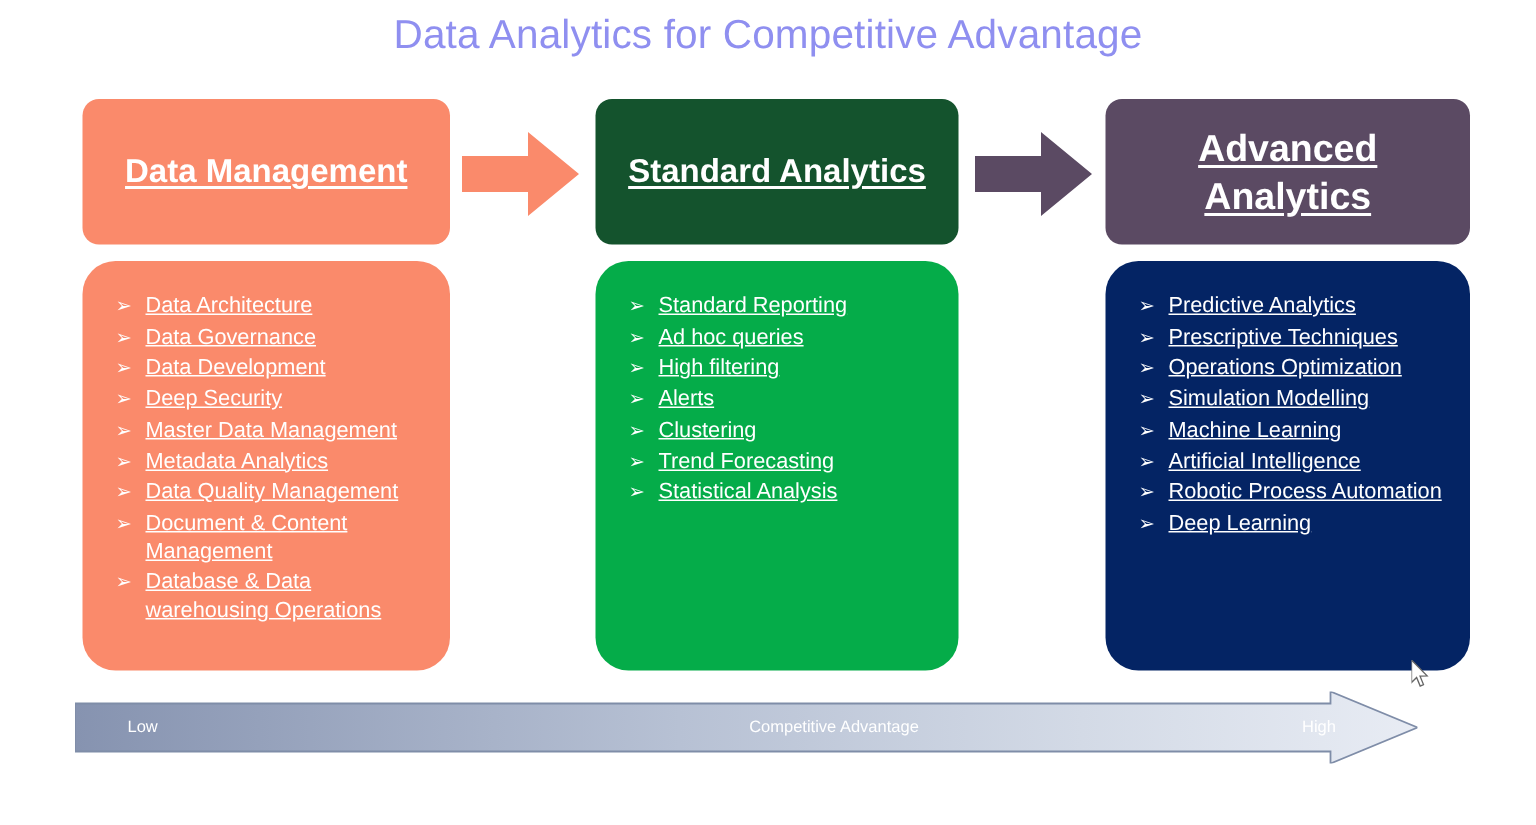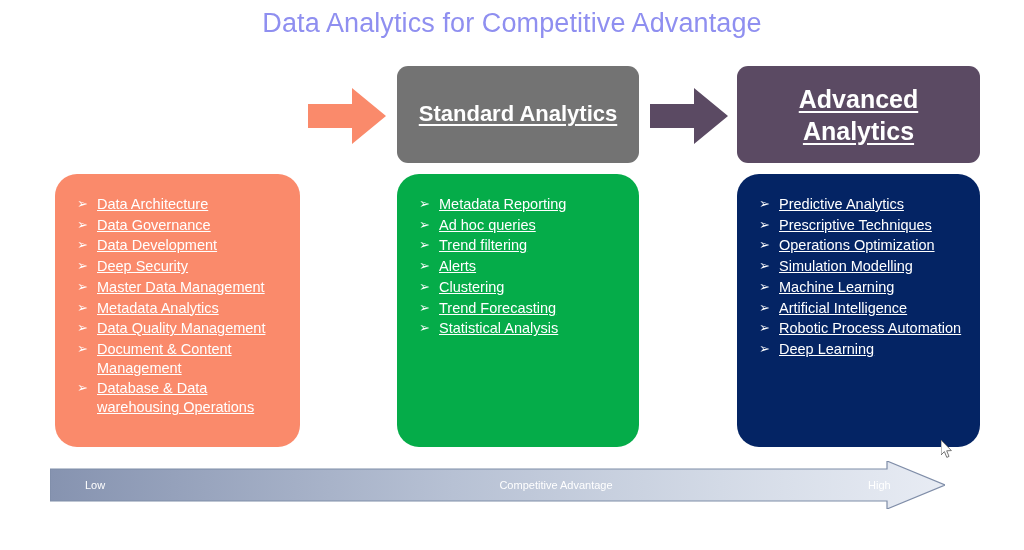"Data Management" div.hdr { html: none -> <div> <span>Data Management</span> </div> }
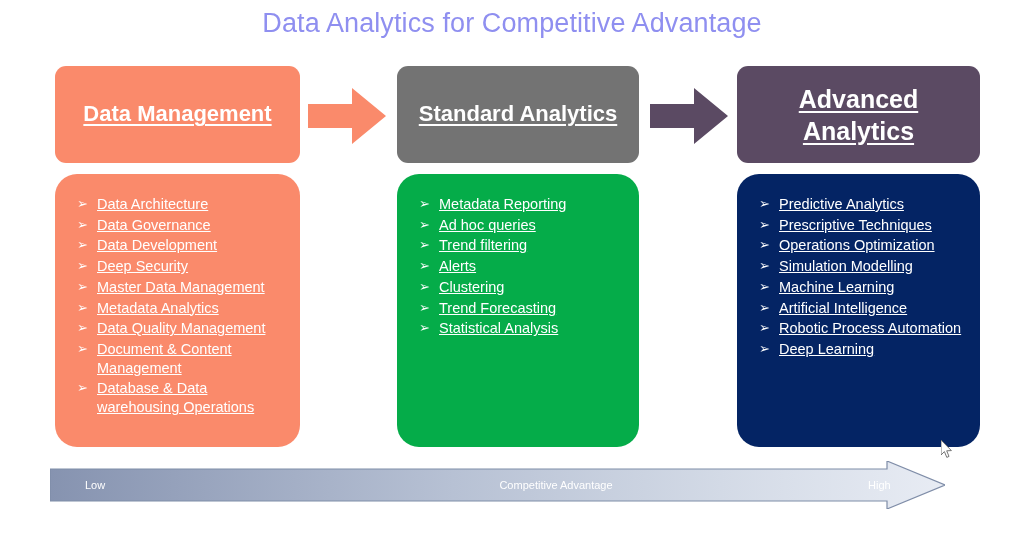"Standard Analytics" #hdr1 { background: #737373 -> #14532d }
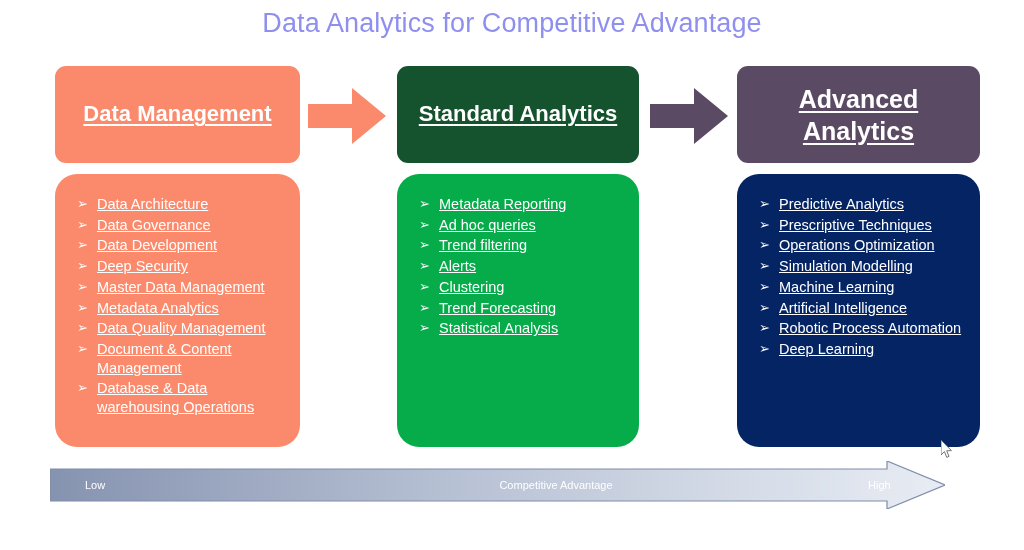"Metadata Reporting" span.itxt { text: Metadata -> Standard }
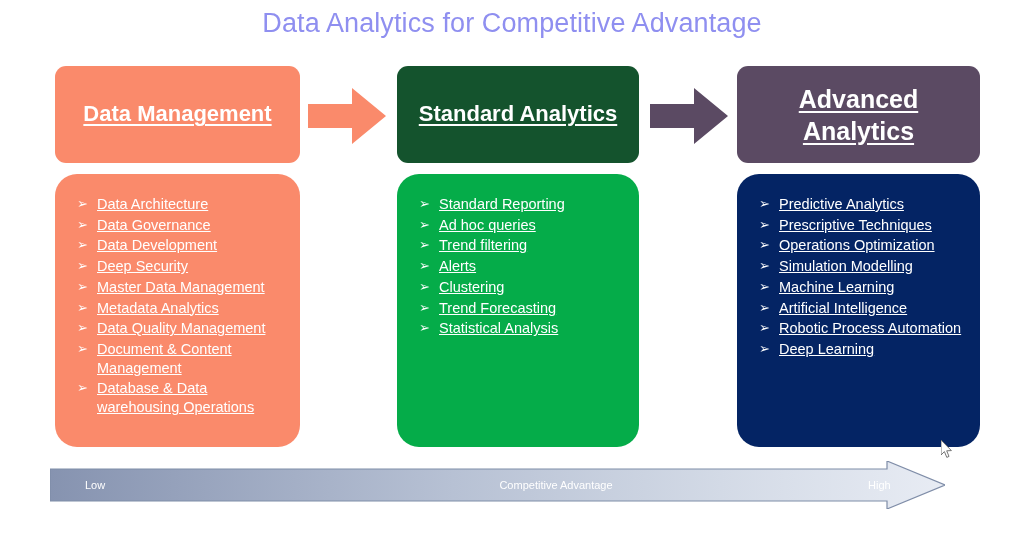"Trend filtering" span.itxt { text: Trend -> High }
